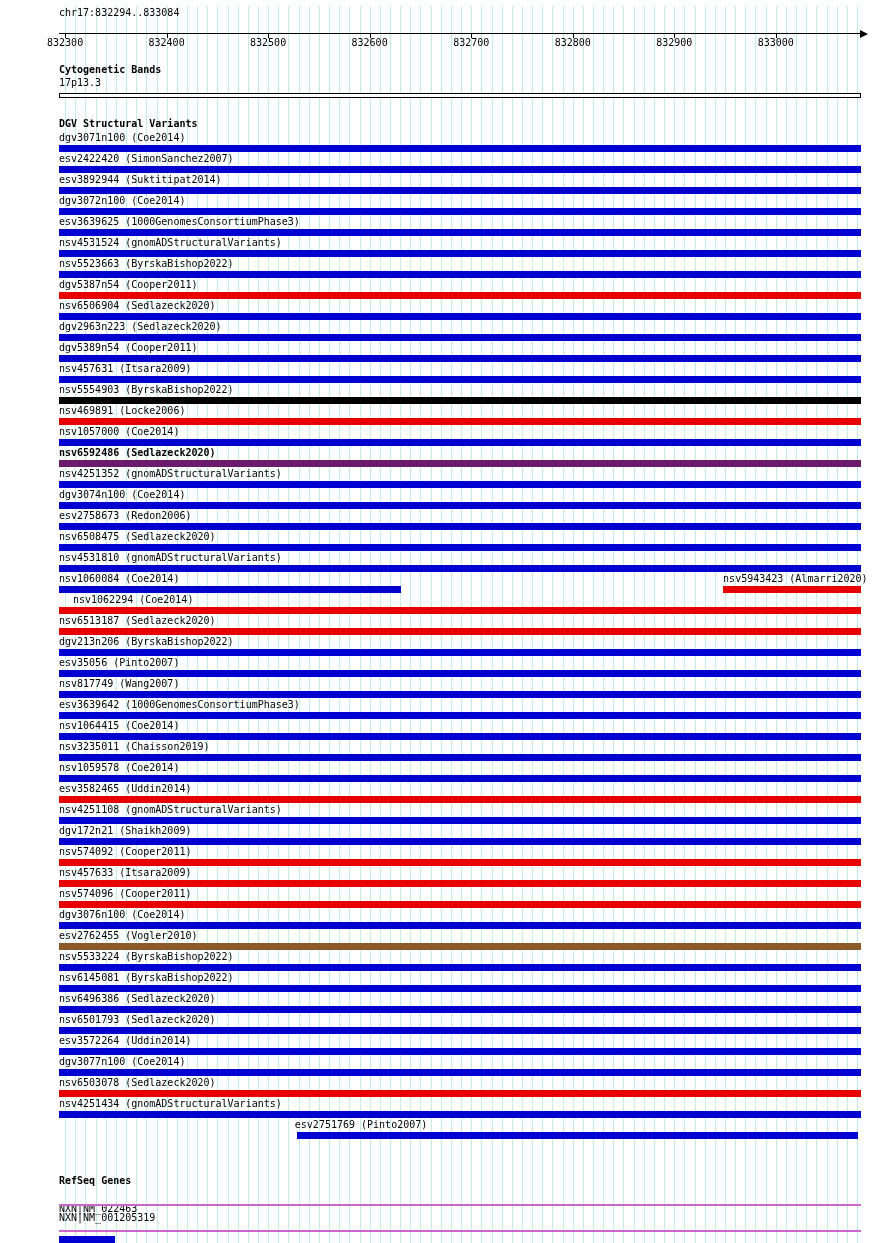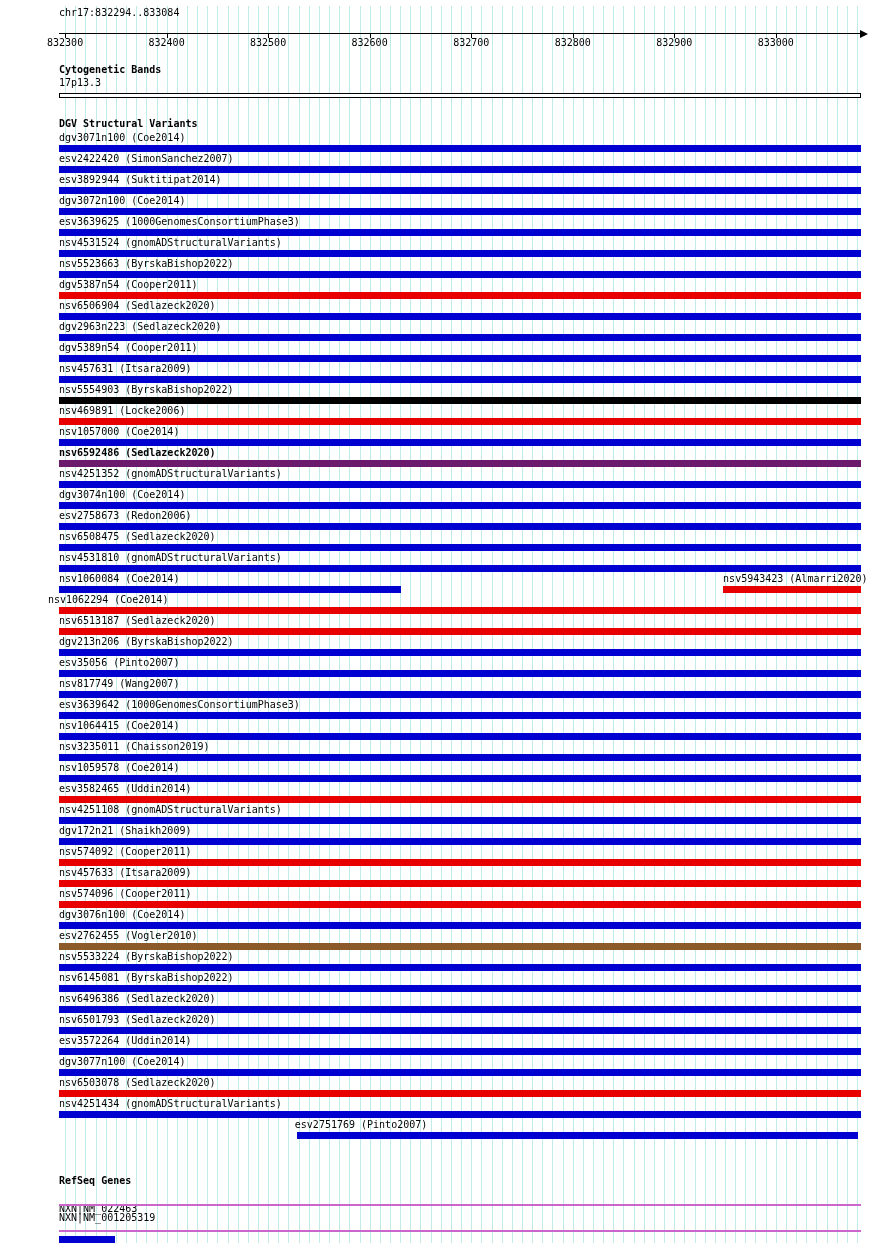"nsv1062294 (Coe2014)" div.txt { left: 48px -> 73px }
